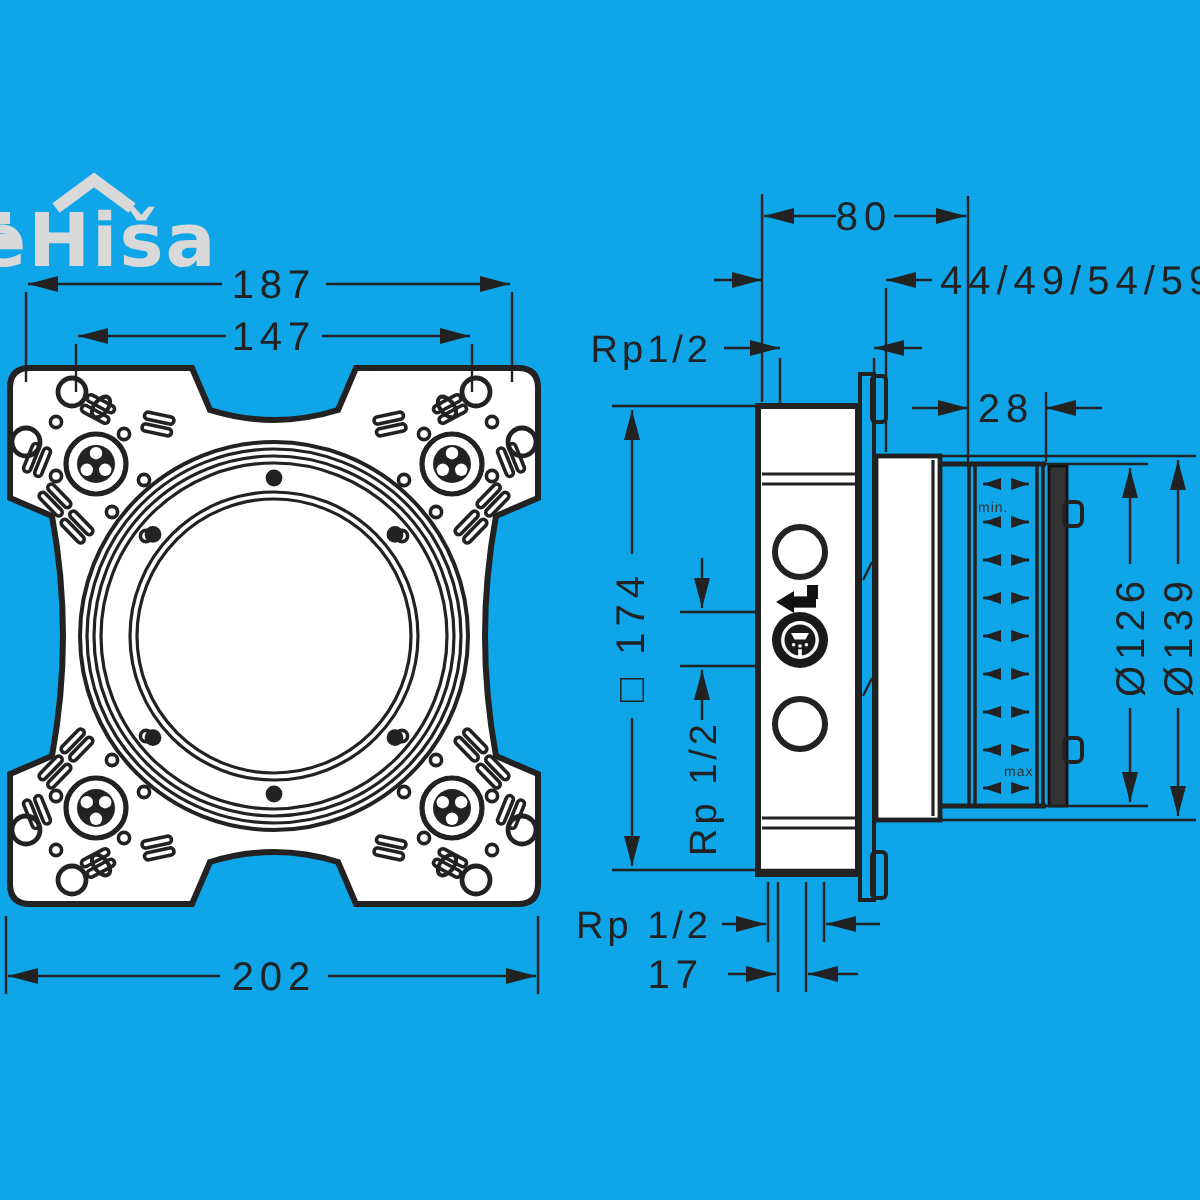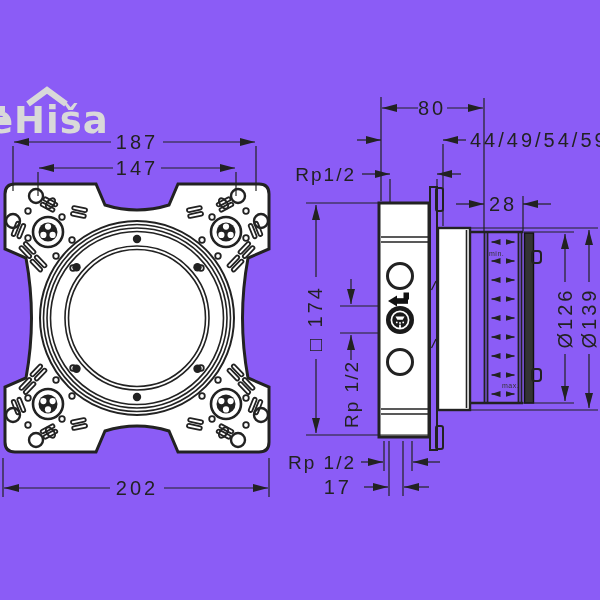"eHiša" .page { background: #8b5cf6 -> #0ea5e9 }
